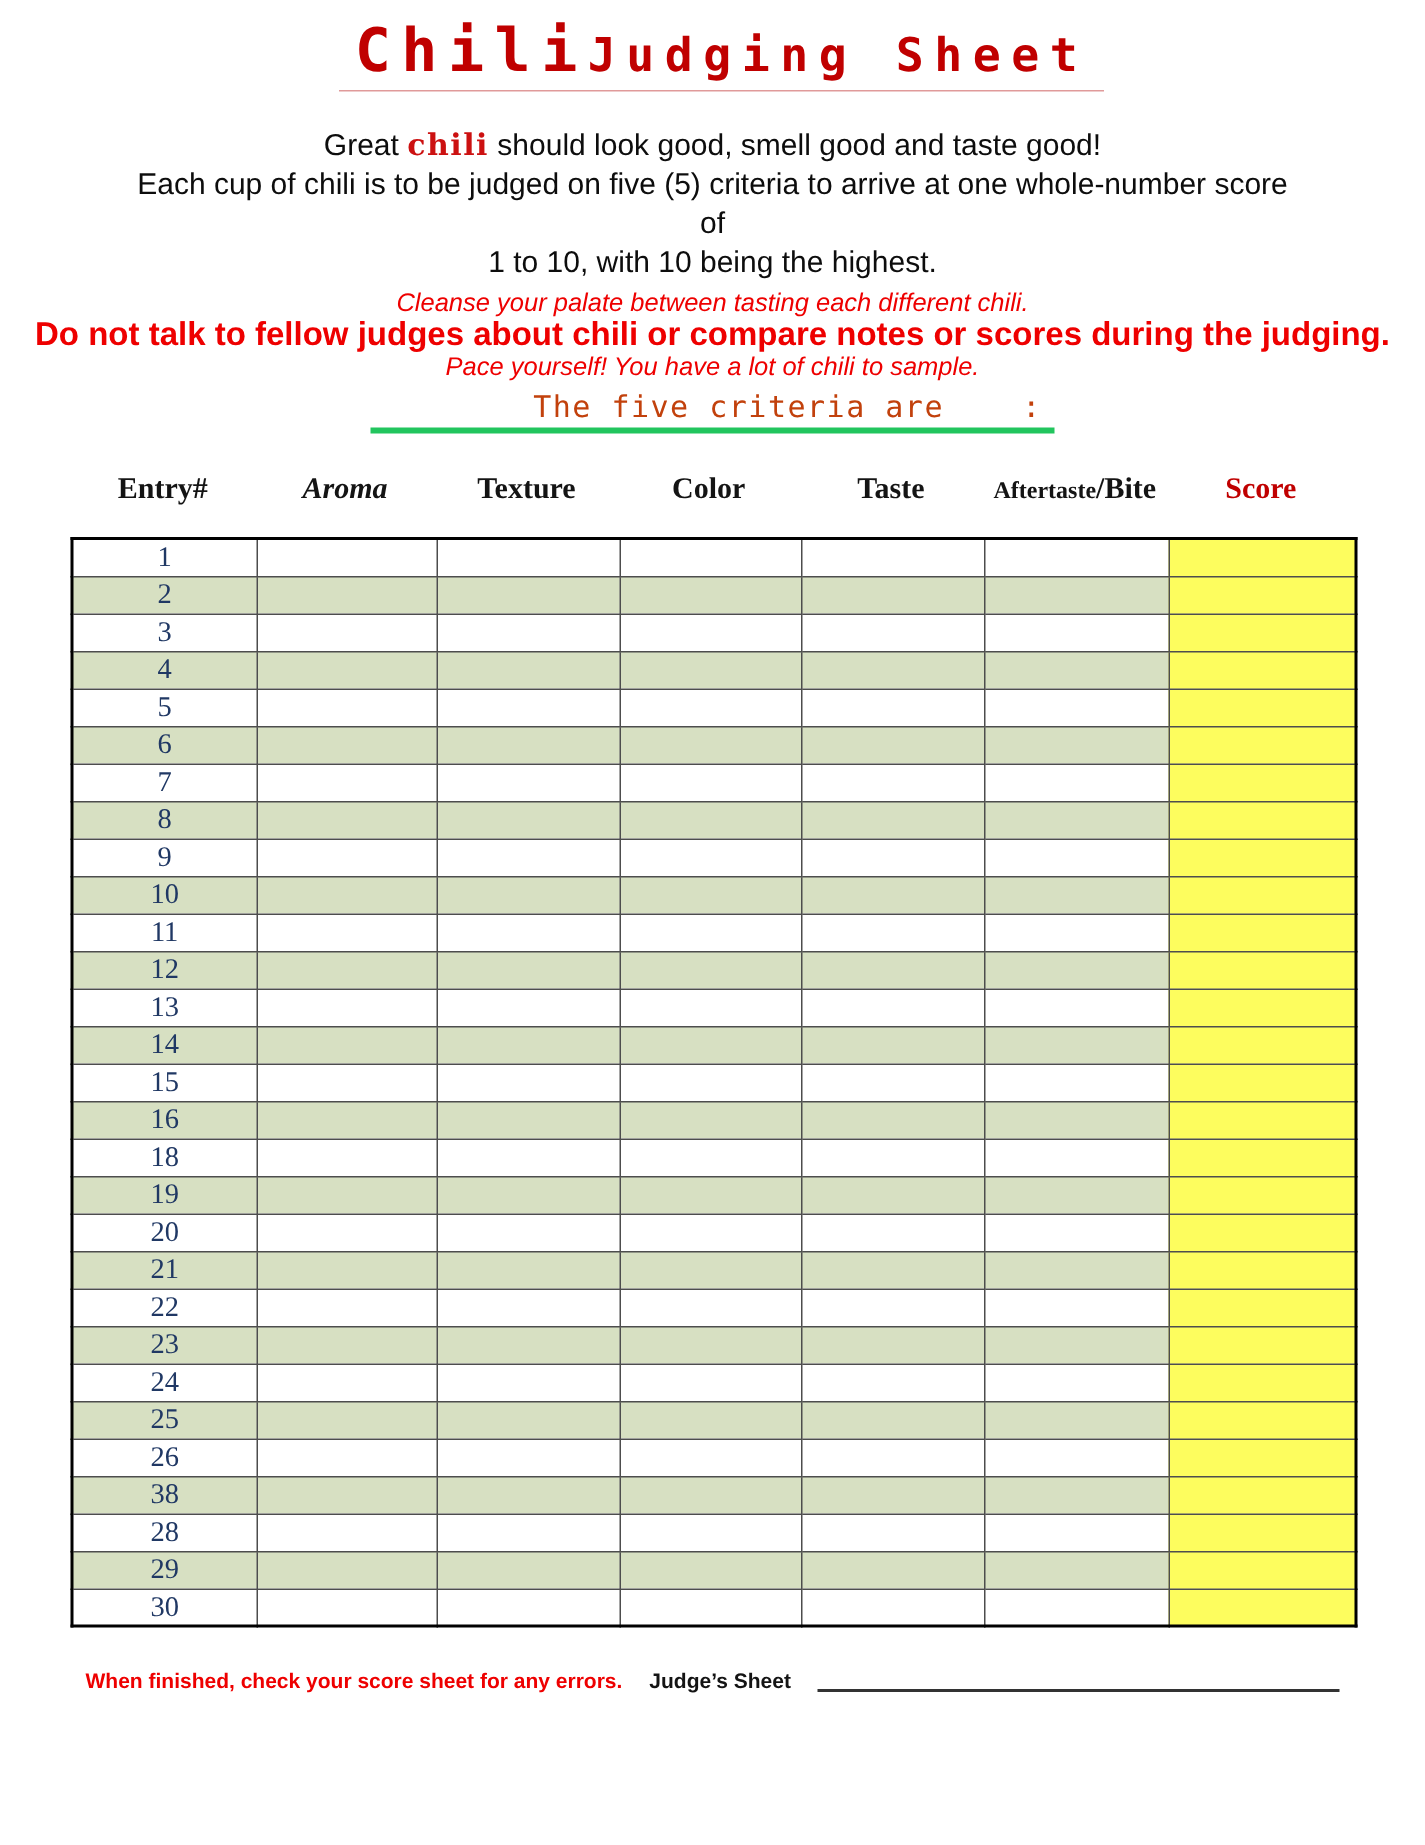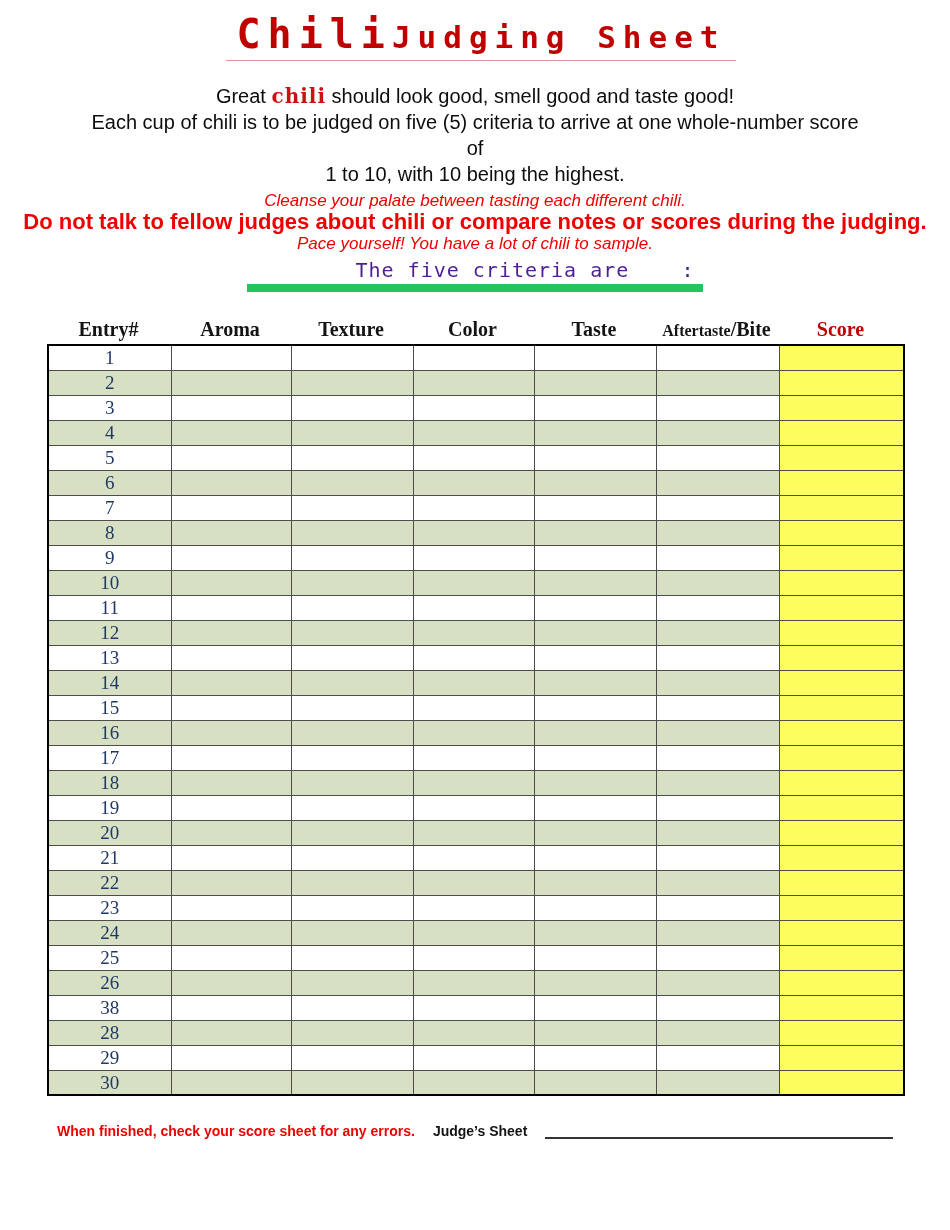"The five criteria are :" .criteria-heading { border-bottom: 8px solid #22c55e -> 4px solid #22c55e; color: #4c1d95 -> #c2410c }
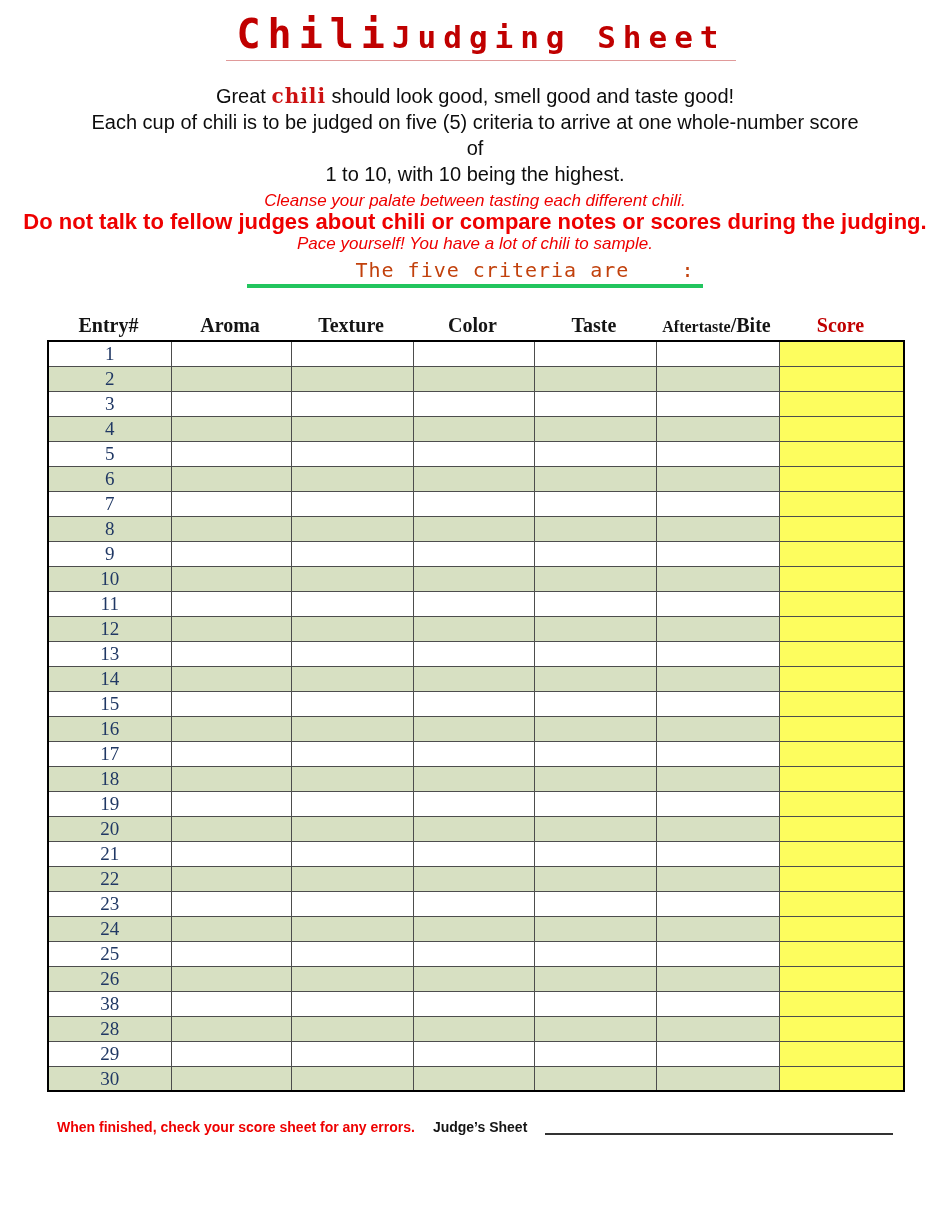"Entry#" .header-row { margin-bottom: 3px -> 20px }
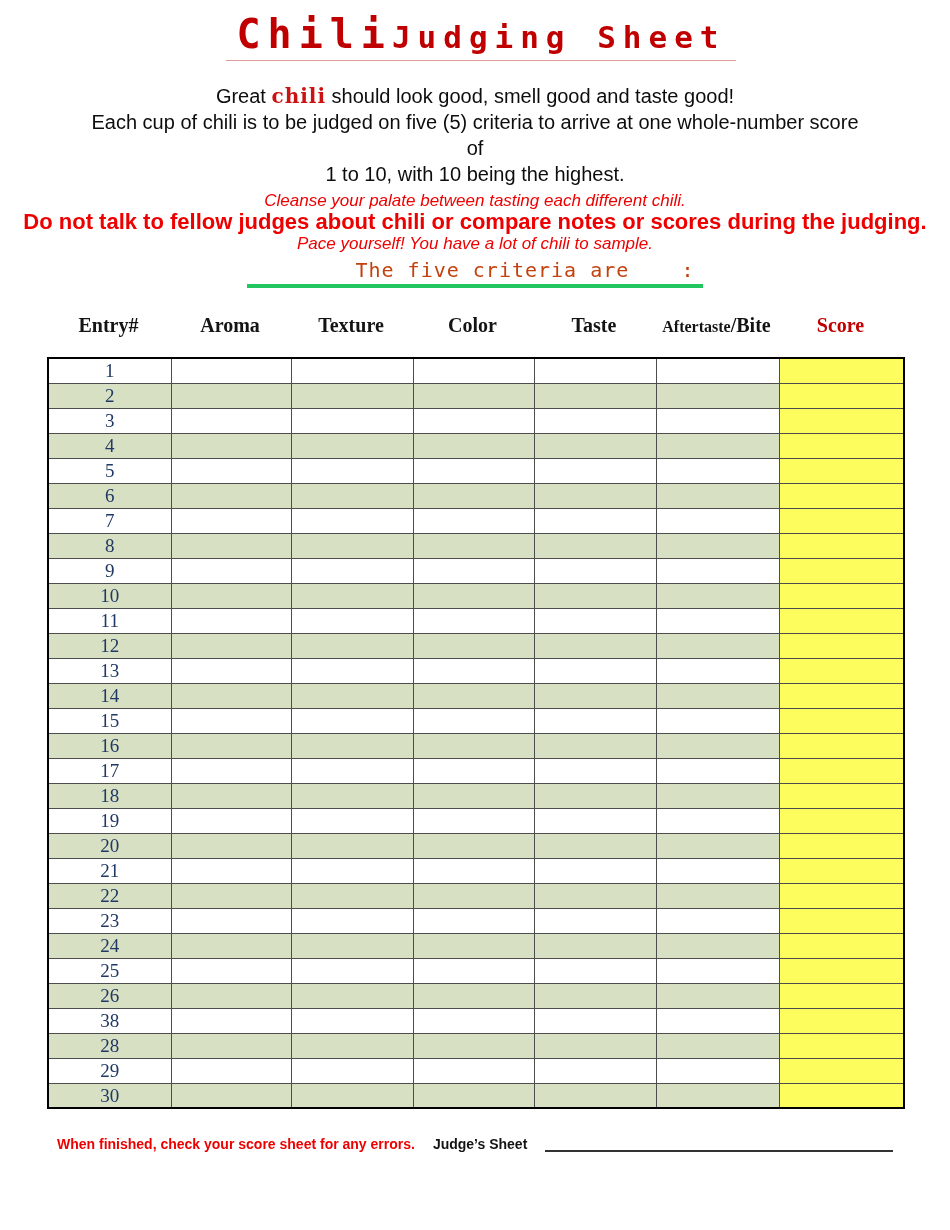"Aroma" .c1 { font-style: none -> italic }
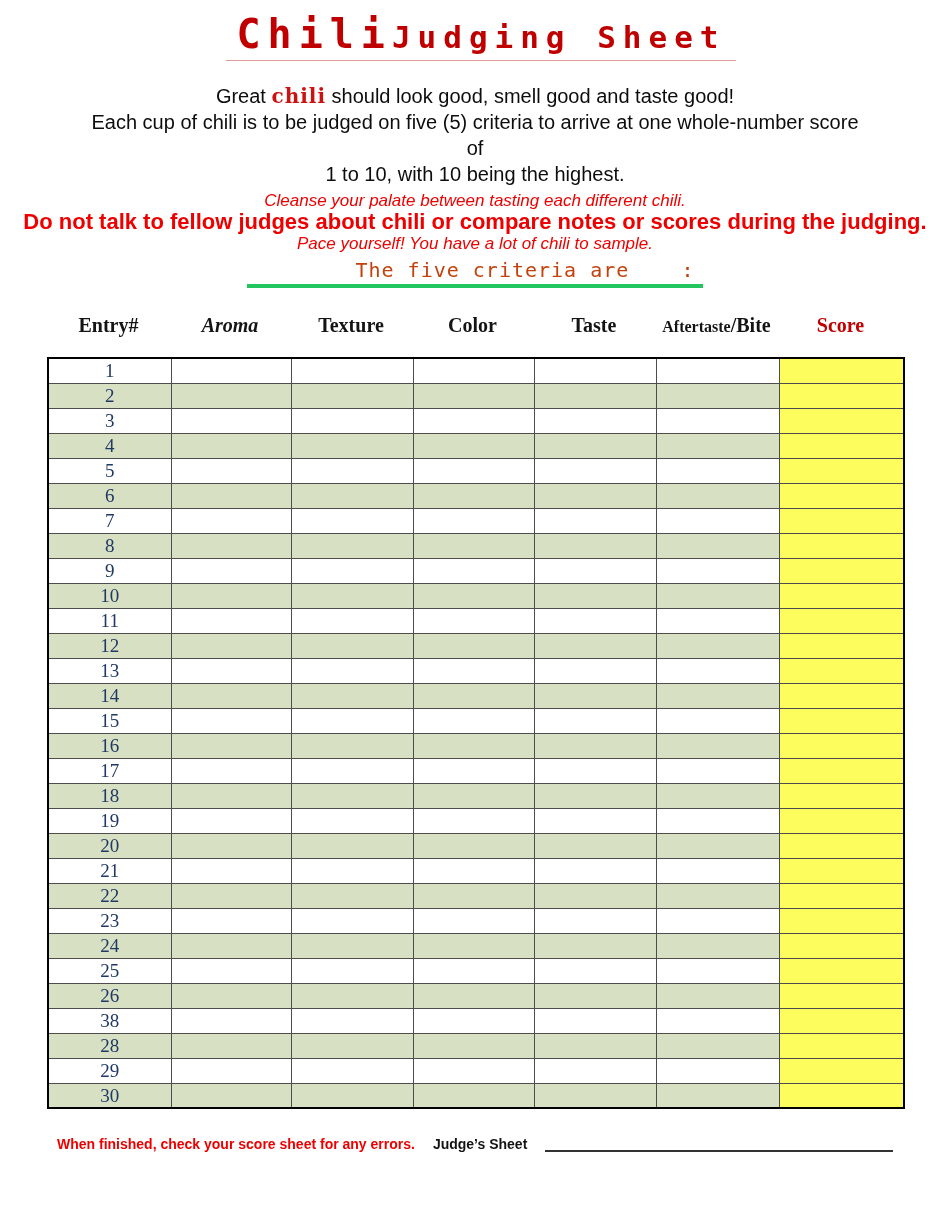"17" tr { html: <tr> <td>17</td> <td></td> <td></td> <td></td> <td></td> <td></td> <td></td> </tr> -> none }
